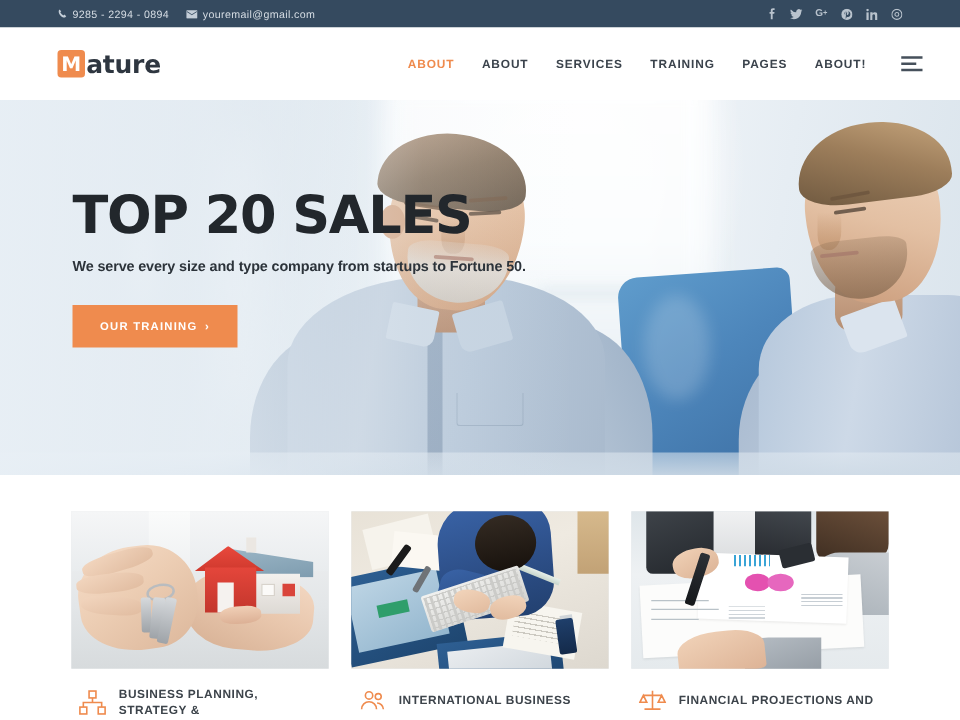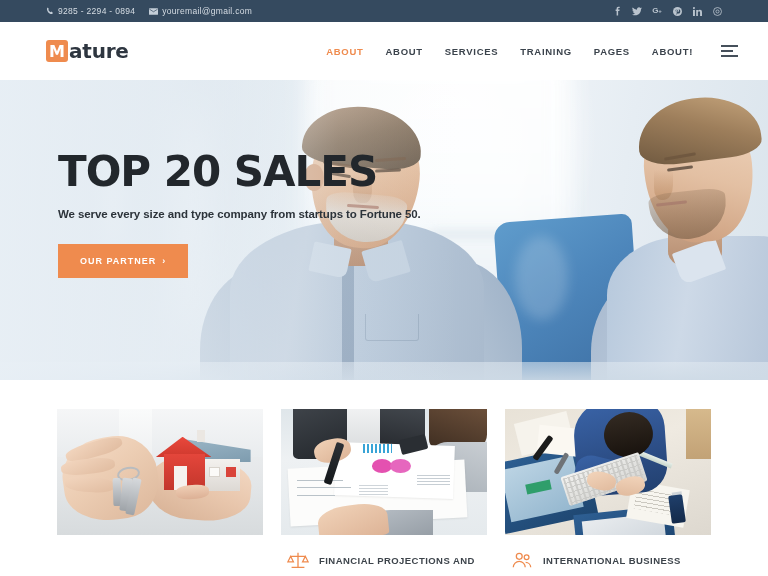"OUR PARTNER" span { text: PARTNER -> TRAINING }
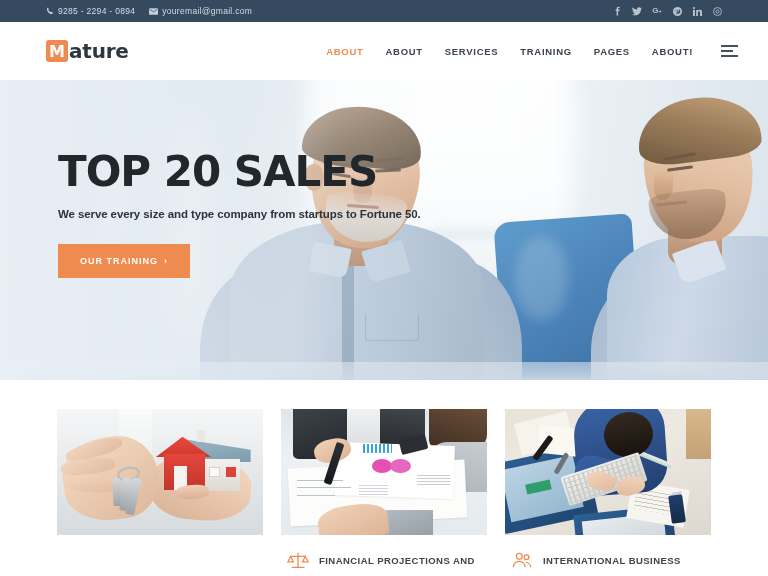"BUSINESS PLANNING, STRATEGY &" div.card-caption { html: none -> <div> <span> <svg> <rect></rect> <rect></rect> <rect></rect> <path></path> </svg> </span> <span>BUSINESS PLANNING, STRATEGY &amp;</span> </div> }
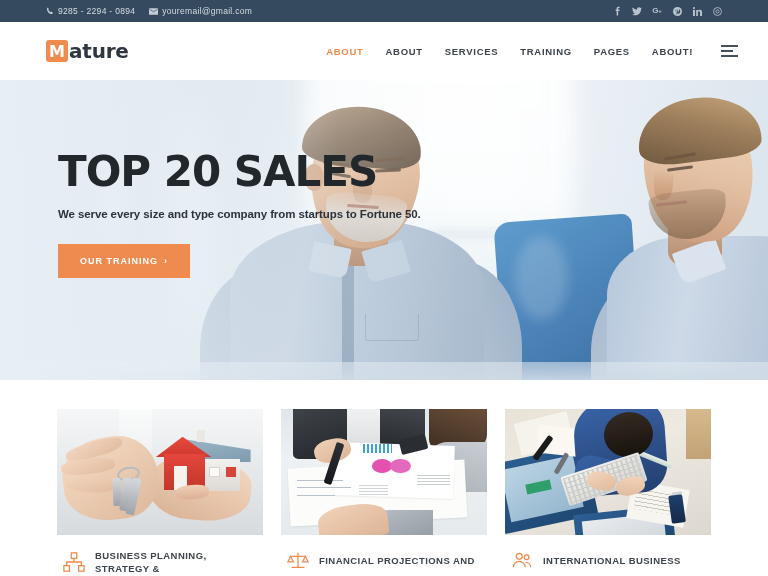"FINANCIAL PROJECTIONS AND" div.card { order: before "INTERNATIONAL BUSINESS" -> after "INTERNATIONAL BUSINESS" }
